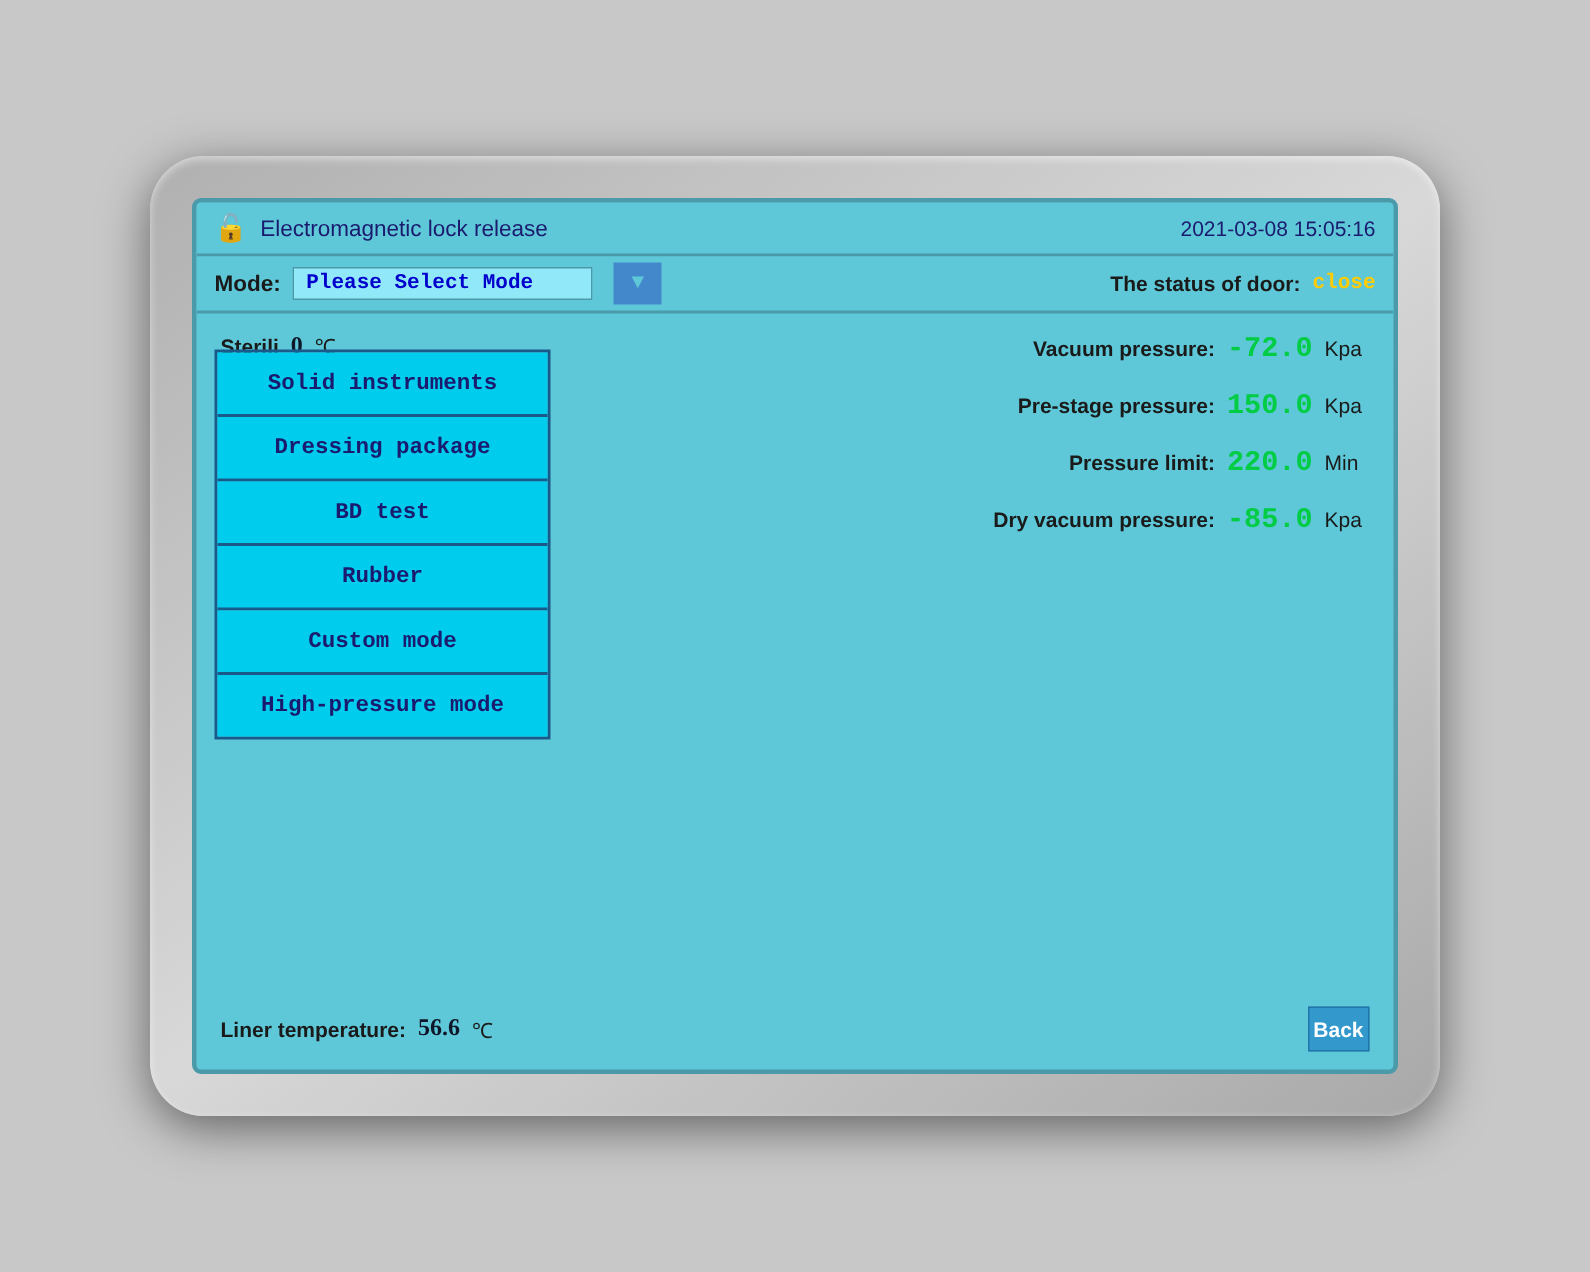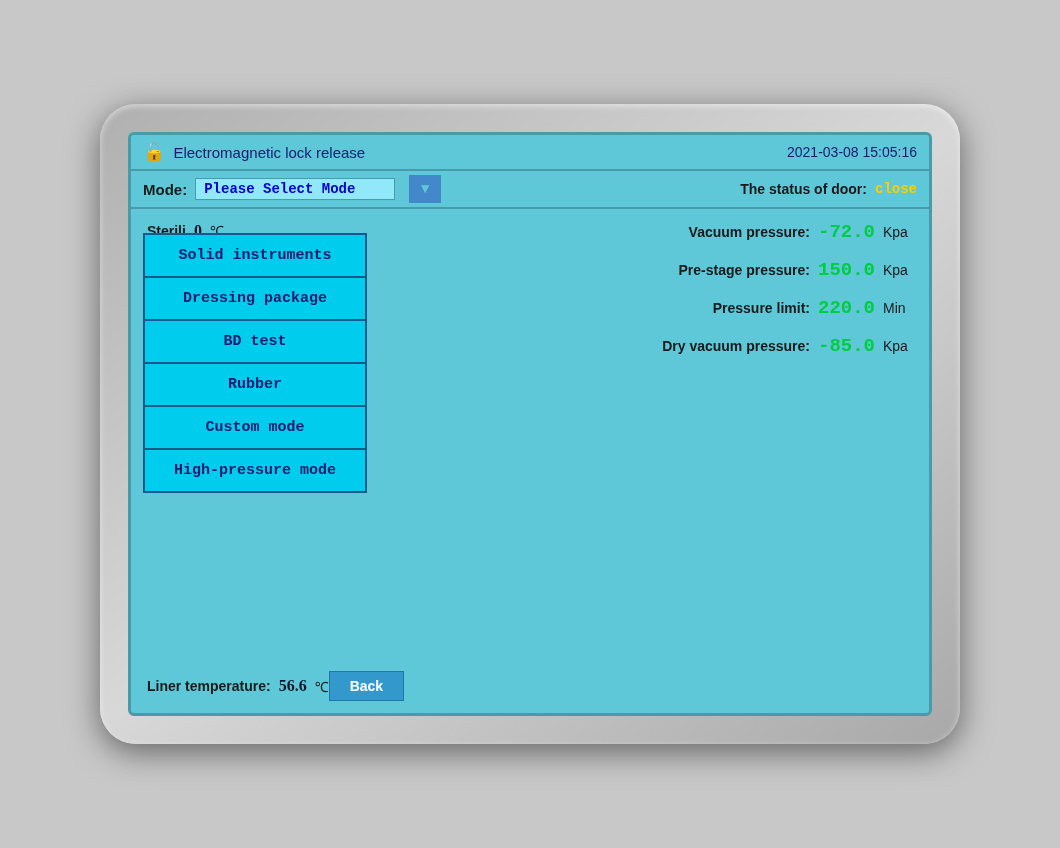"Liner temperature:" .bottom-area { justify-content: none -> space-between }
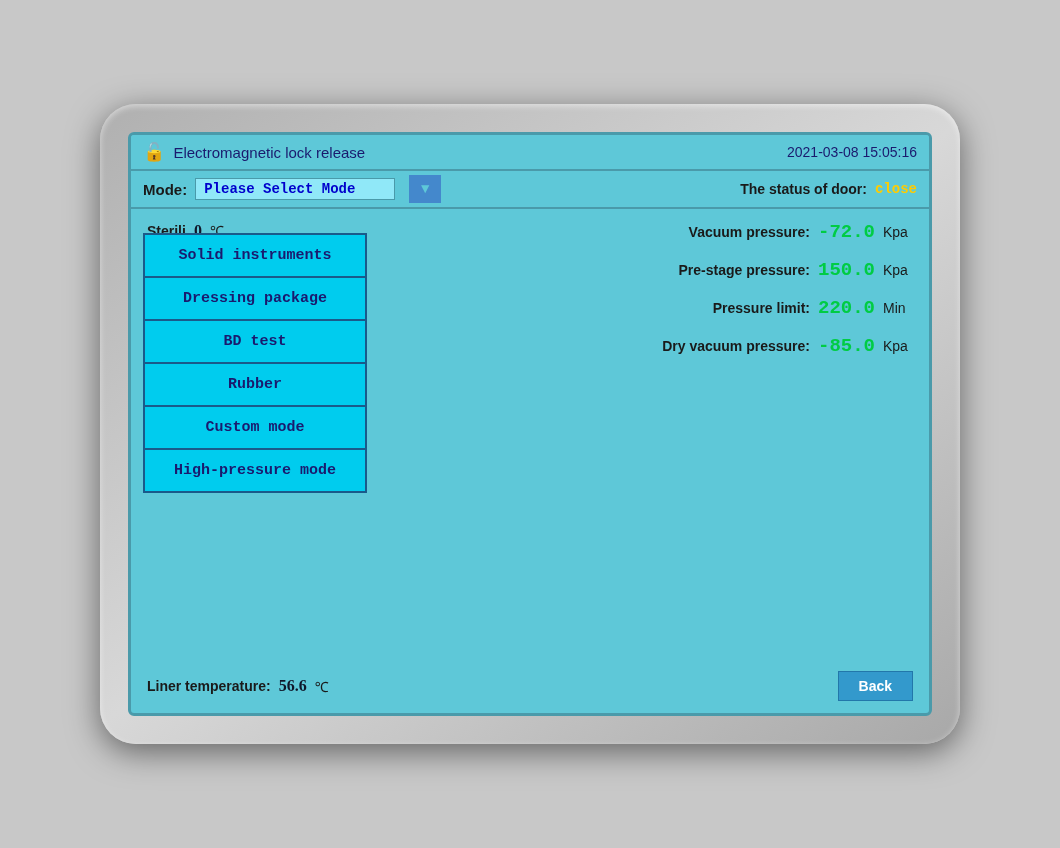"Back" .back-button { padding: 6px 20px -> 6px 3px }
